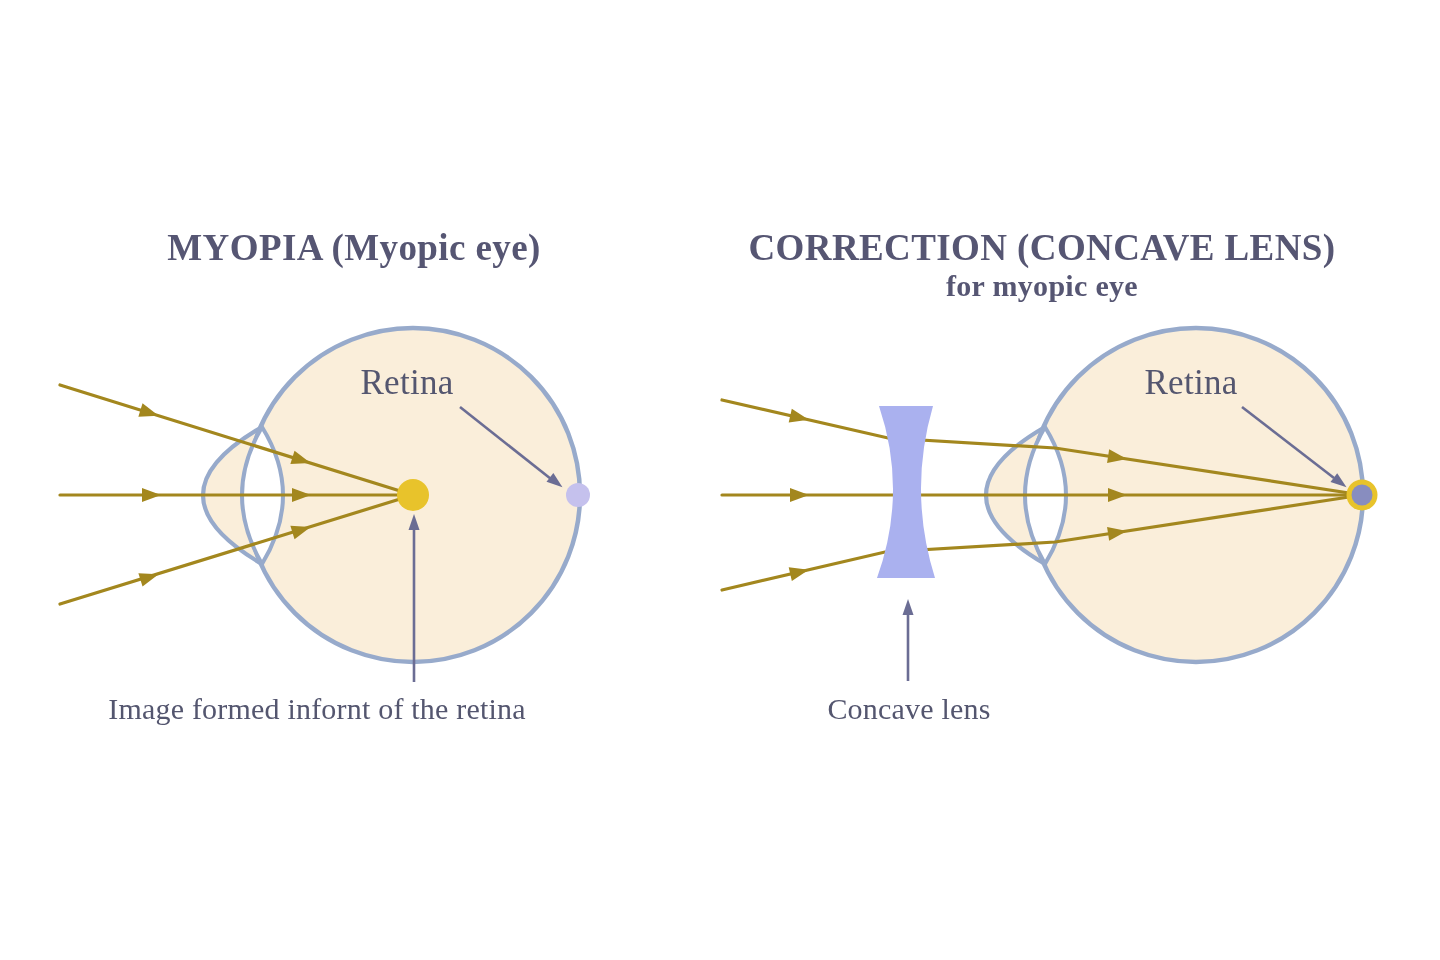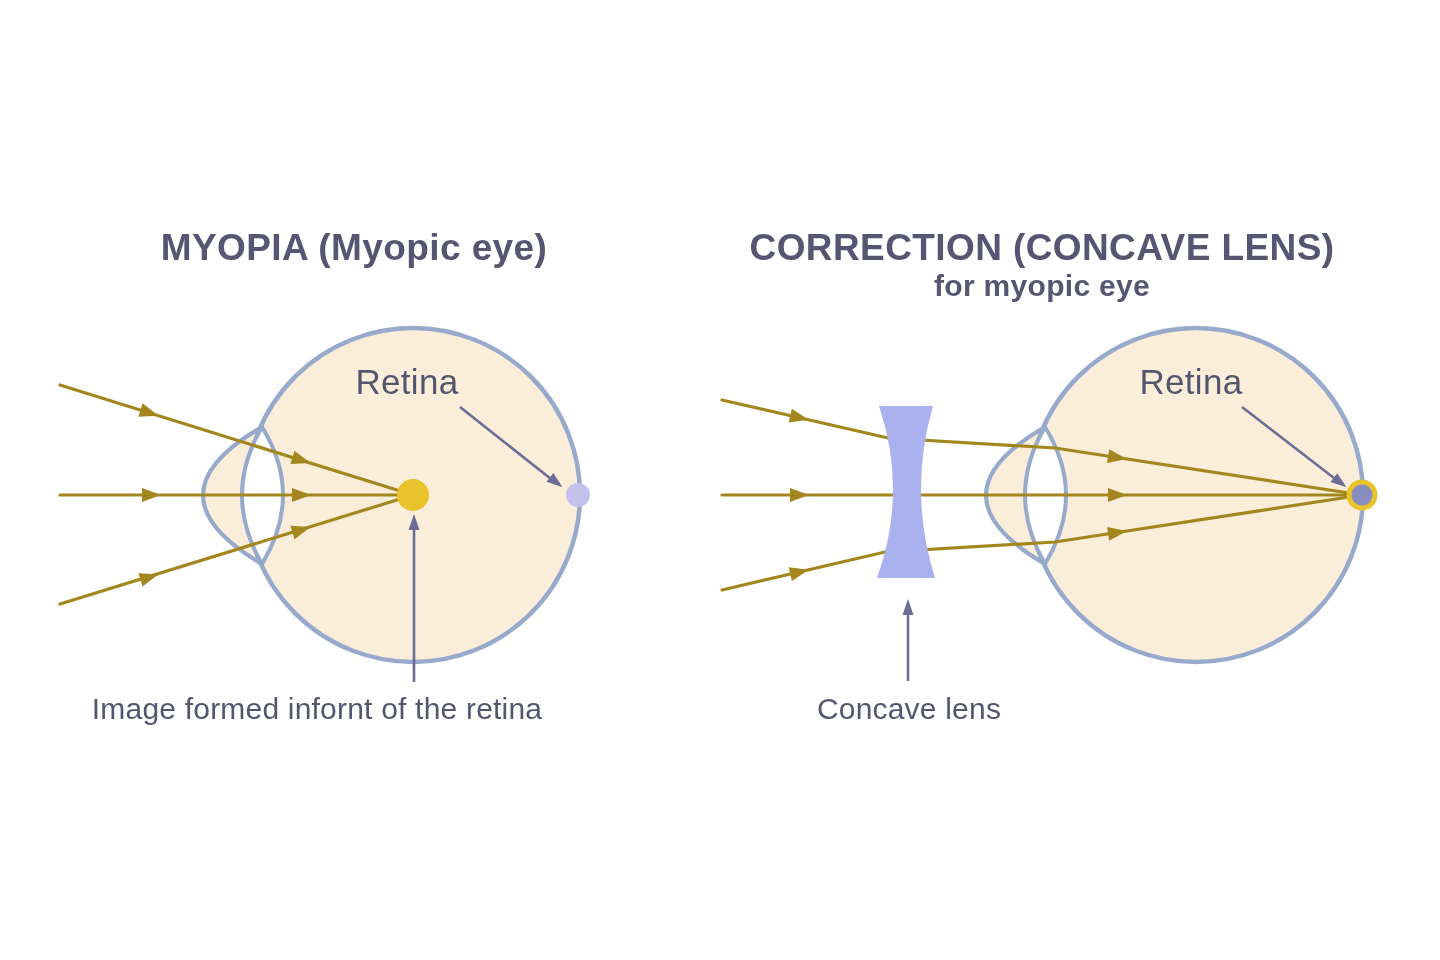"MYOPIA (Myopic eye)" .stage { font-family: Liberation Sans, sans-serif -> Liberation Serif, serif }
